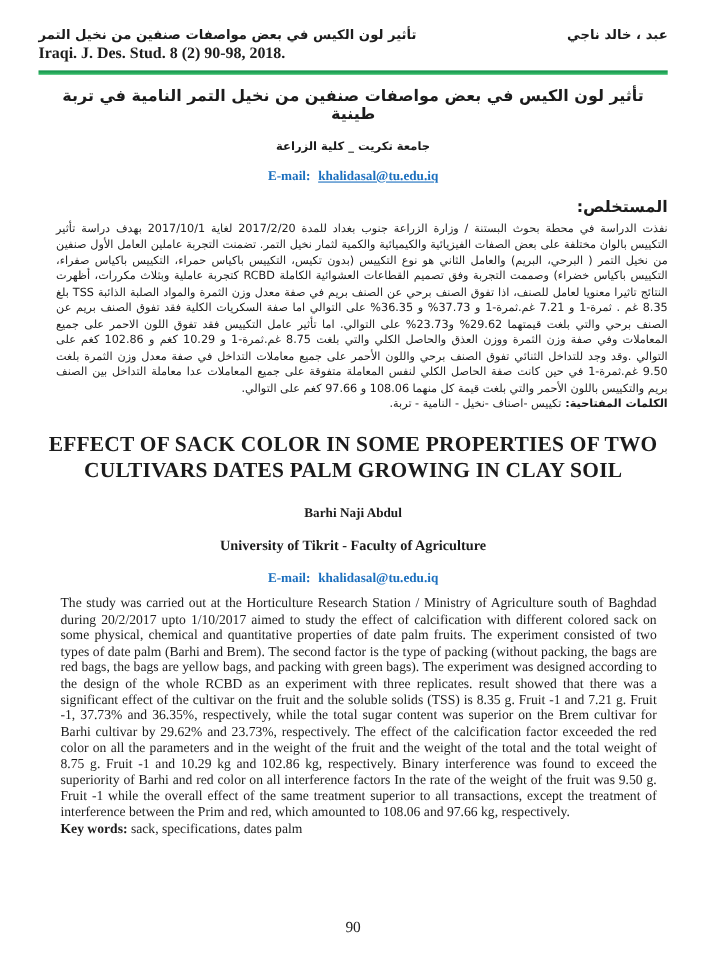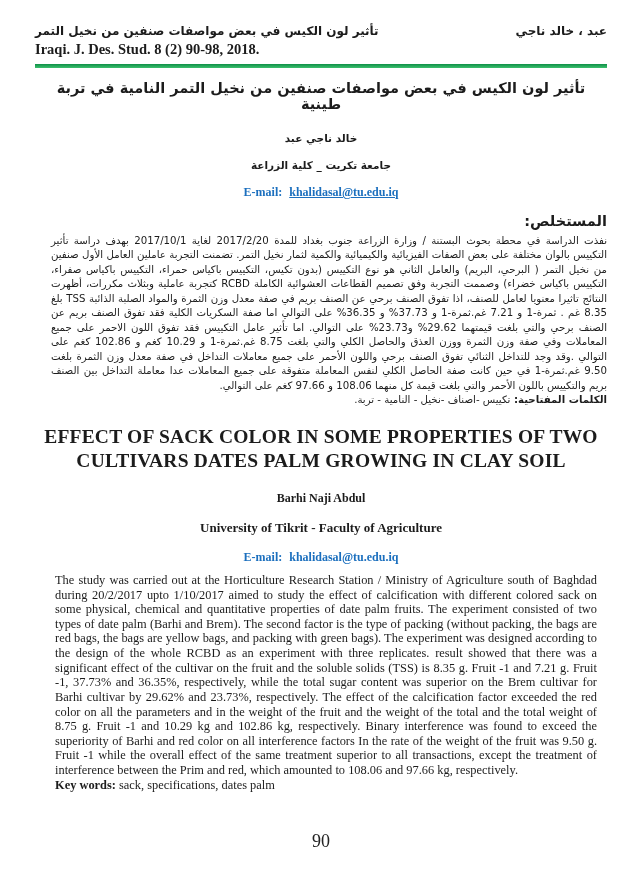"خالد ناجي عبد" div.ar-author { html: <div>خالد ناجي عبد</div> -> none }
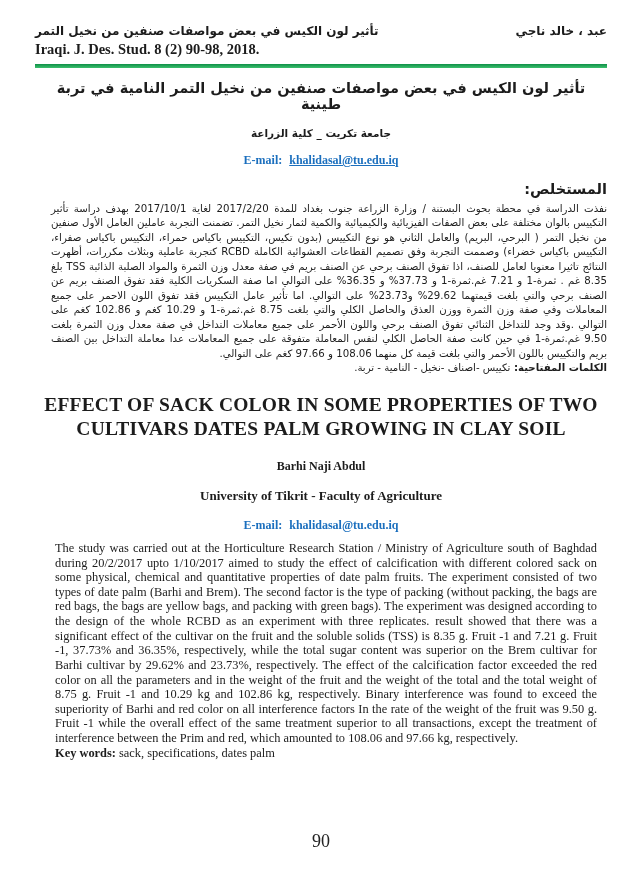"90" .page-number { font-size: 18px -> 14px }
